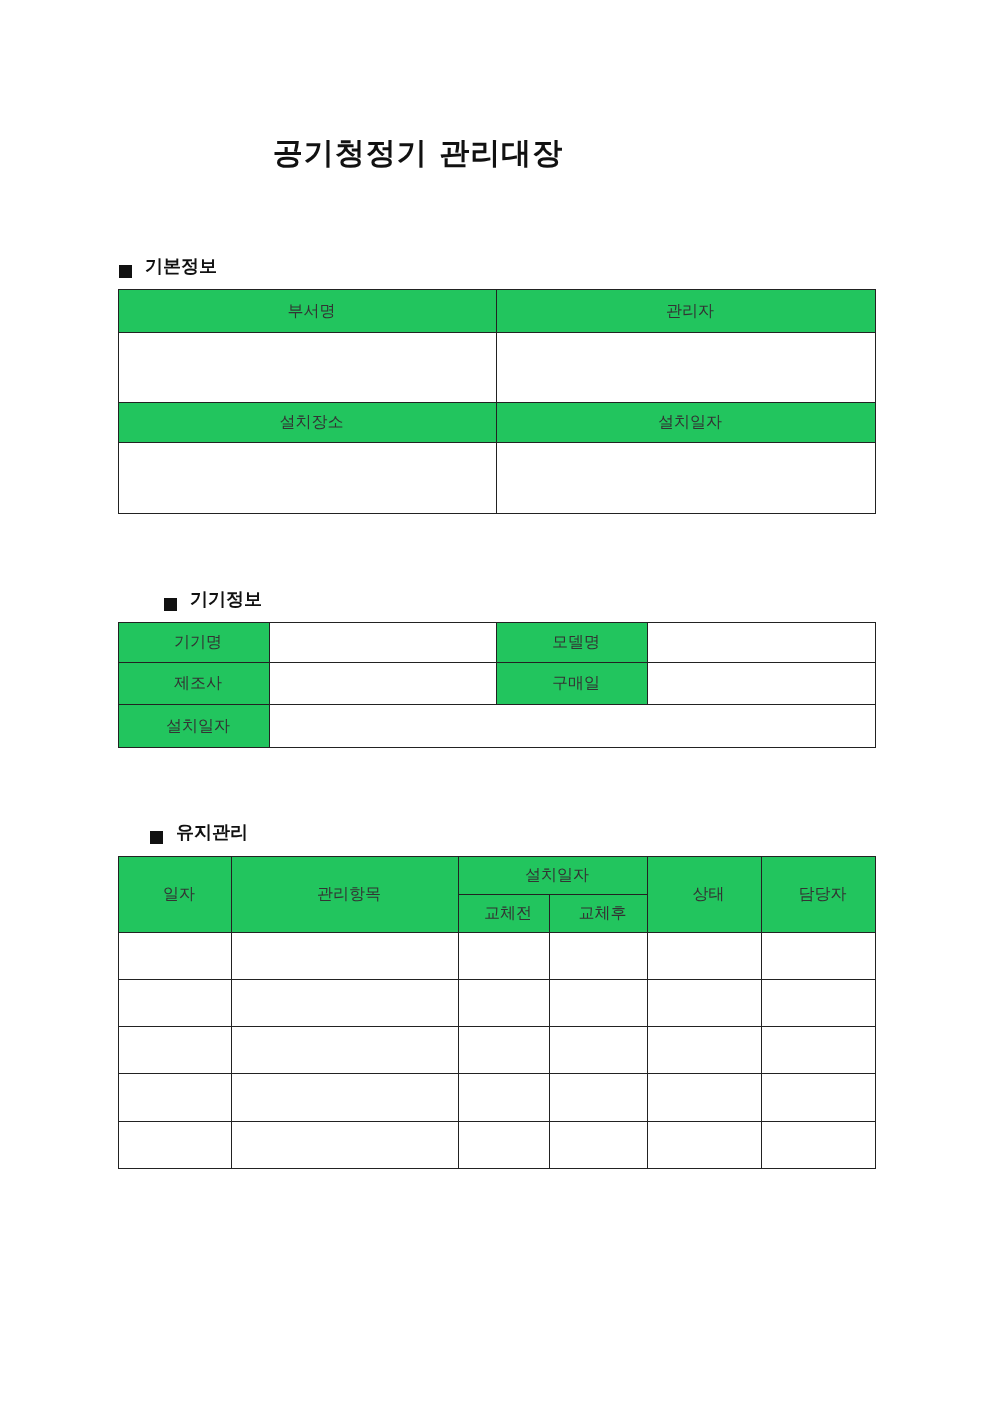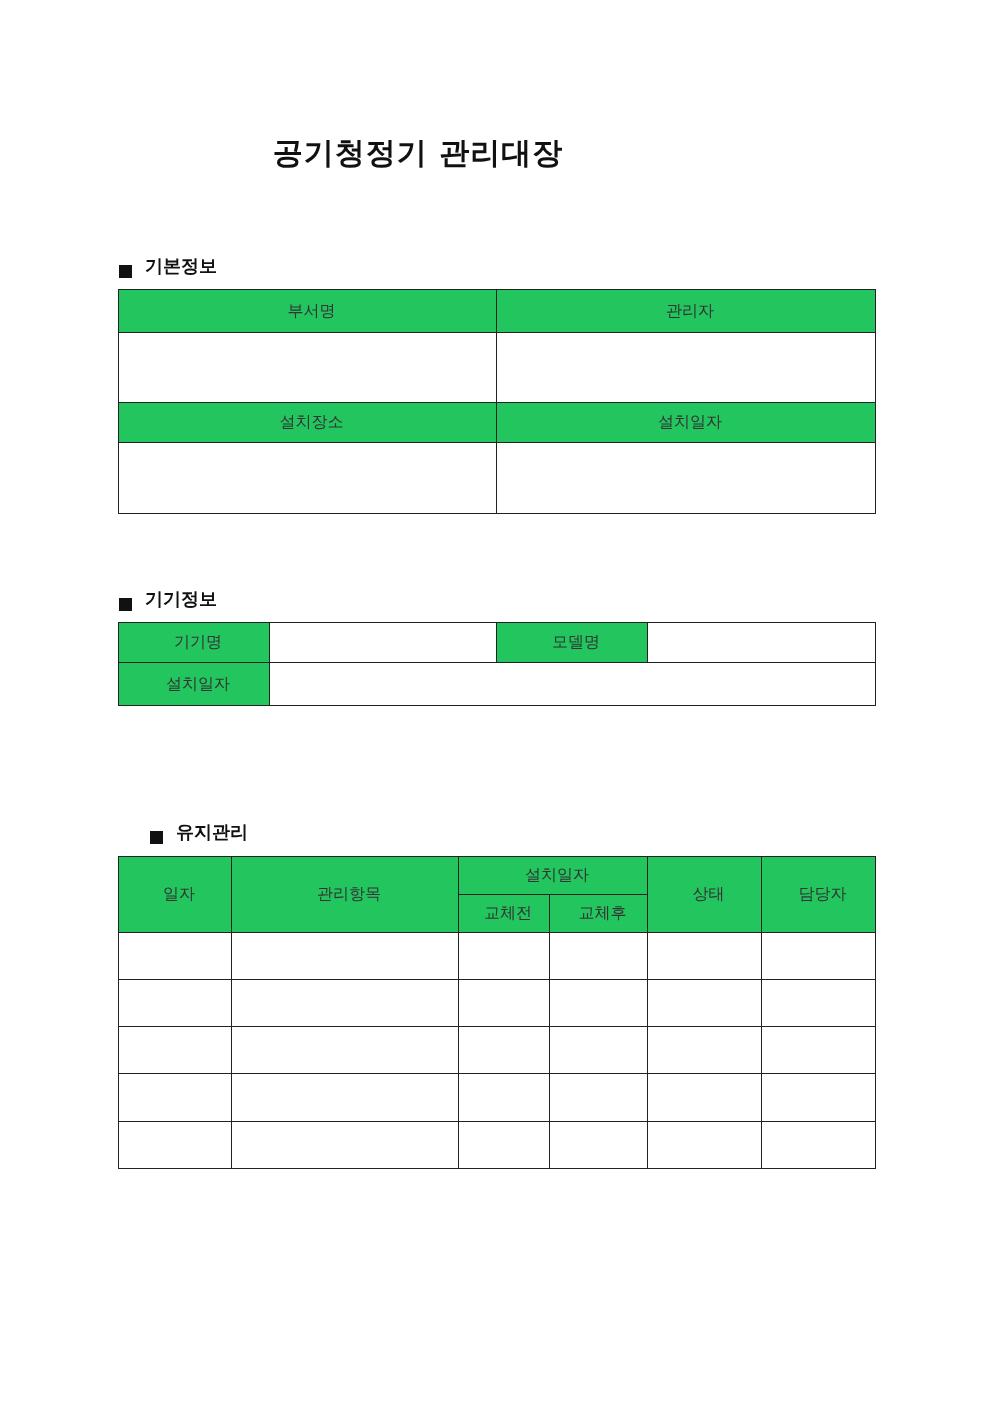"기기정보" div.section-head { margin-left: none -> 45px }
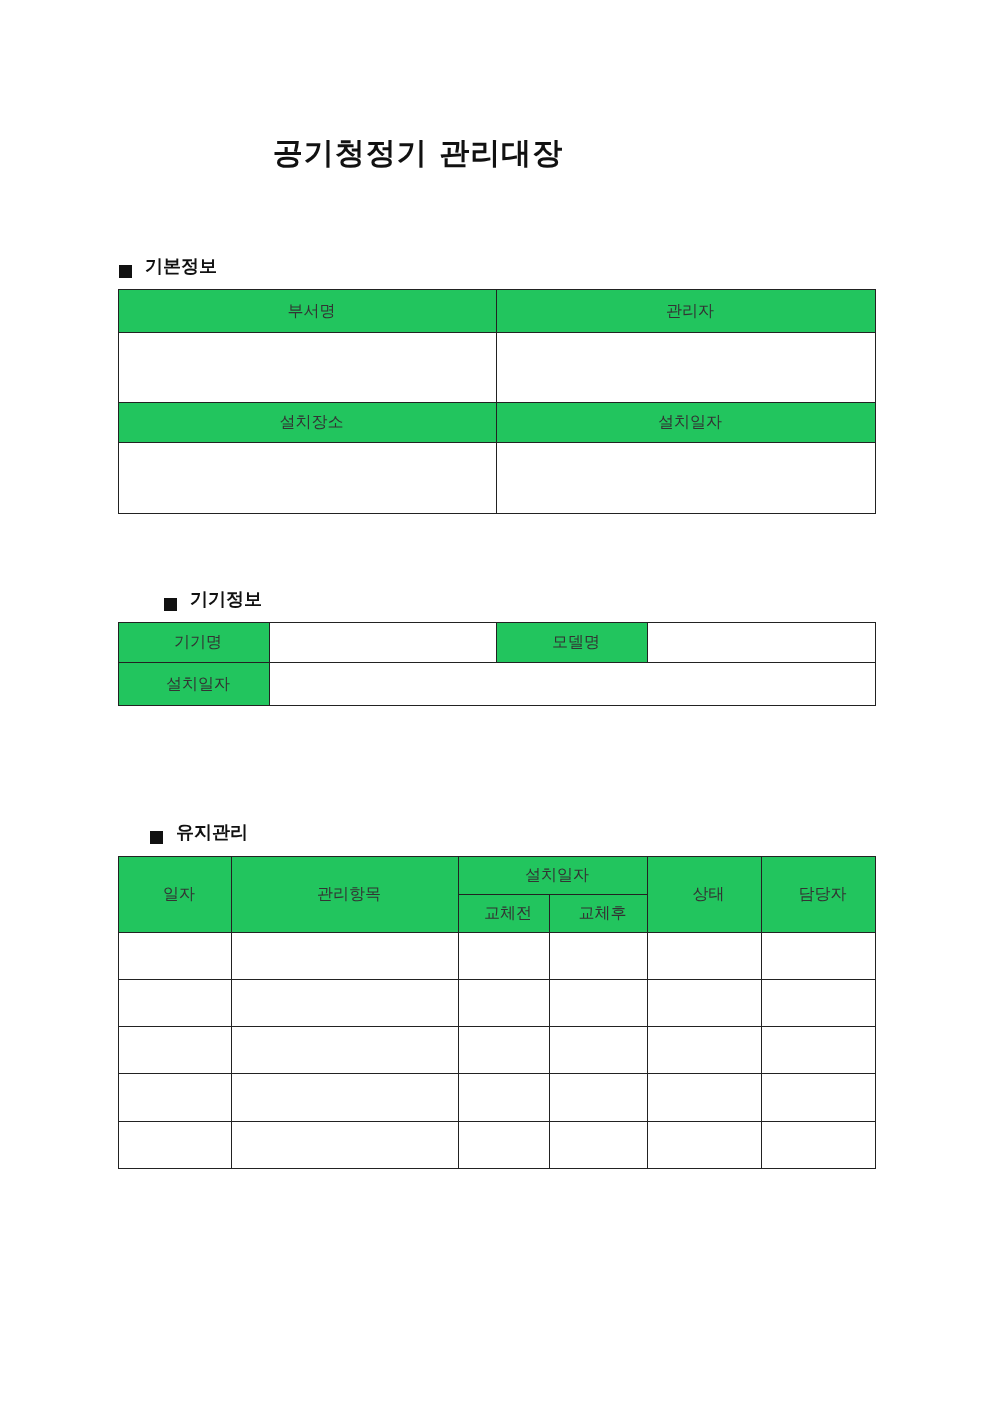"제조사" tr { html: none -> <tr> <td>제조사</td> <td></td> <td>구매일</td> <td></td> </tr> }
